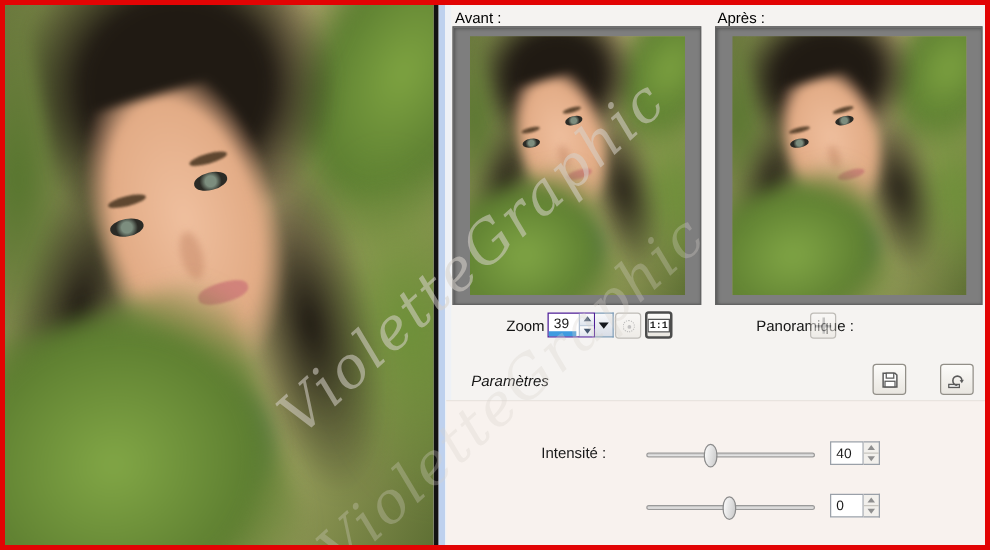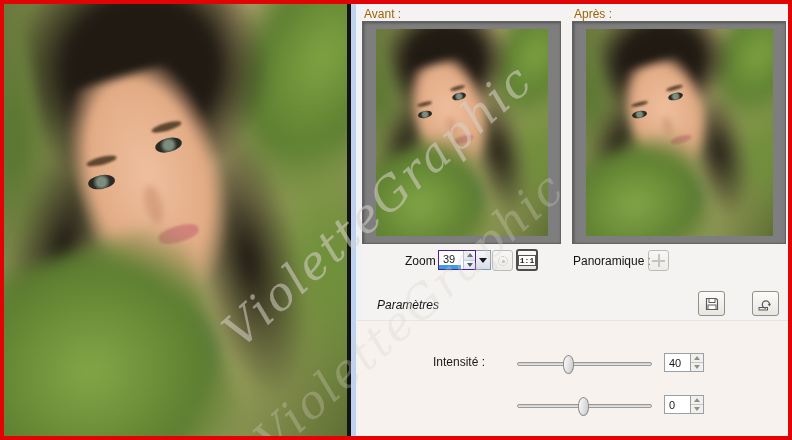"Avant :" .pane-label { color: #a16207 -> #000000 }
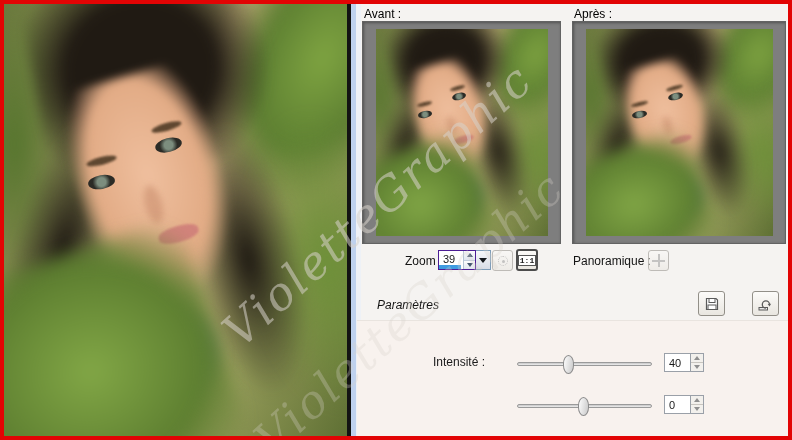"Panoramique :" span.ctl-label { left: 222px -> 254px }
